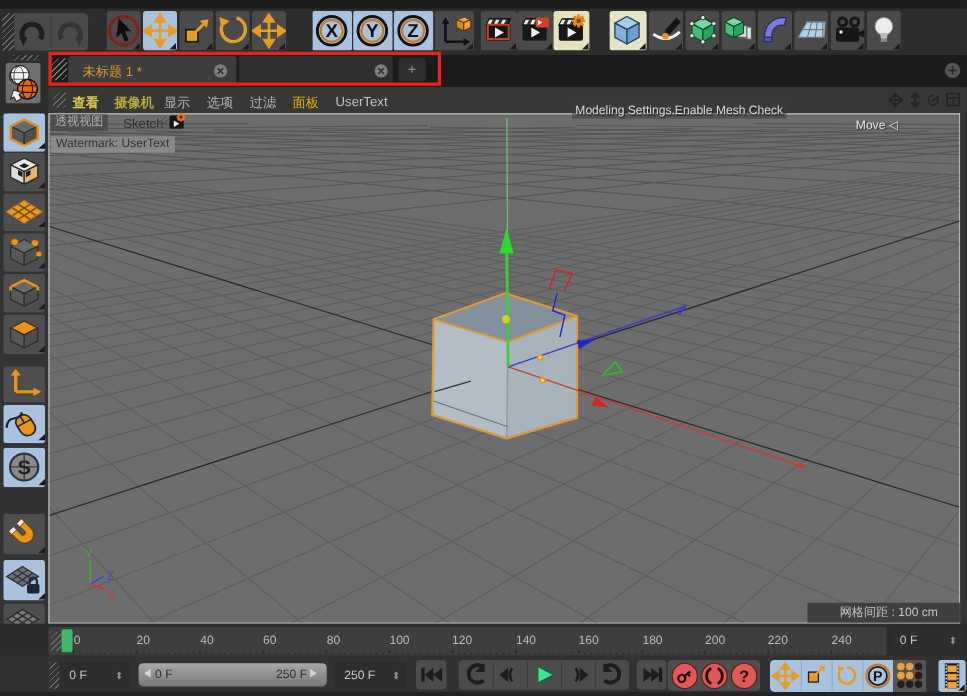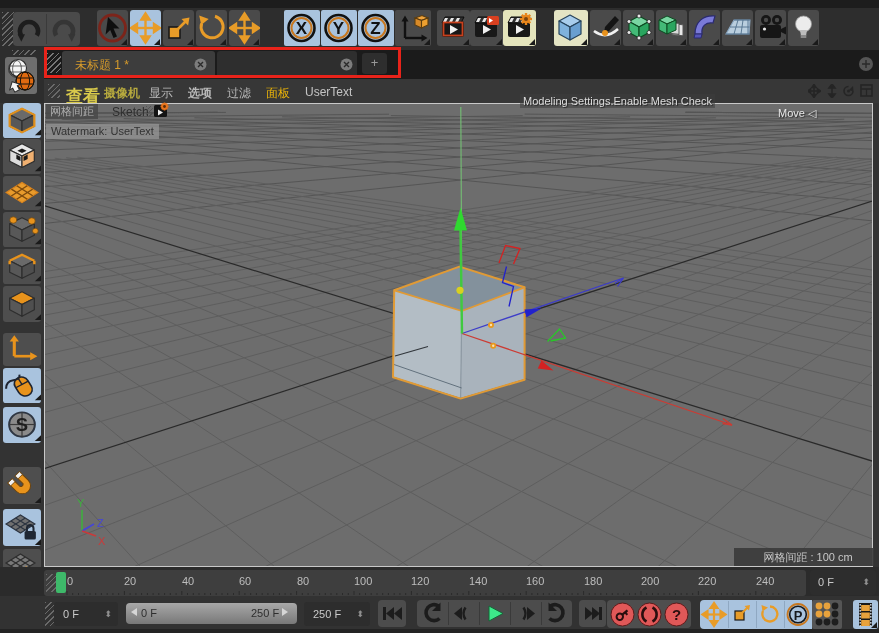"查看" div.abs { font-size: 17px -> 12px }
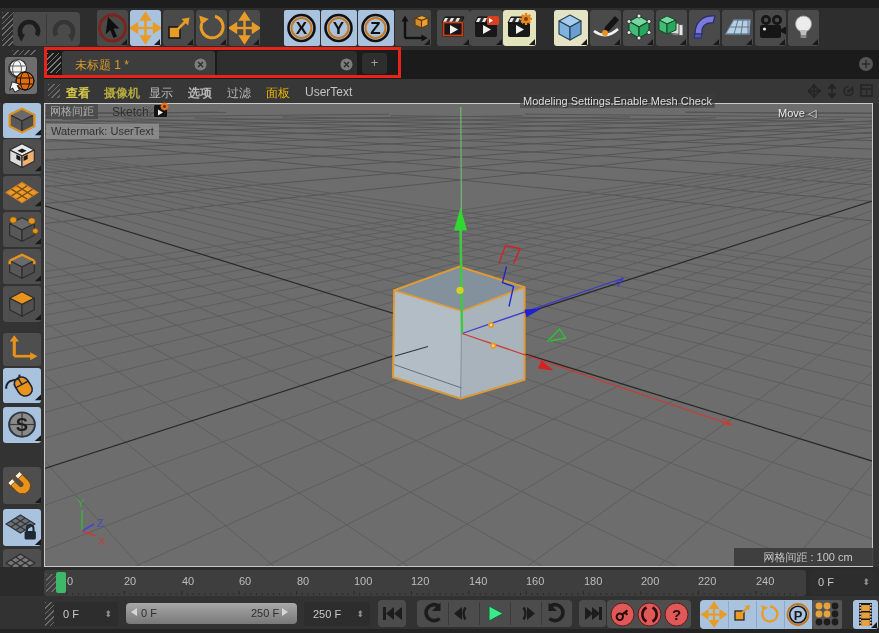"选项" div.abs { font-weight: bold -> normal }
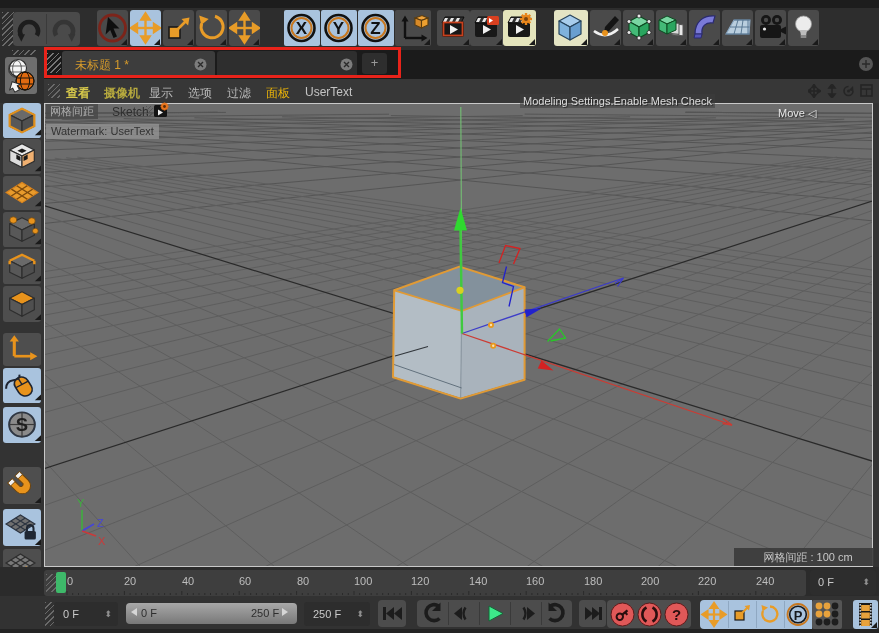"网格间距" div.abs { text: 网格间距 -> 透视视图 }
